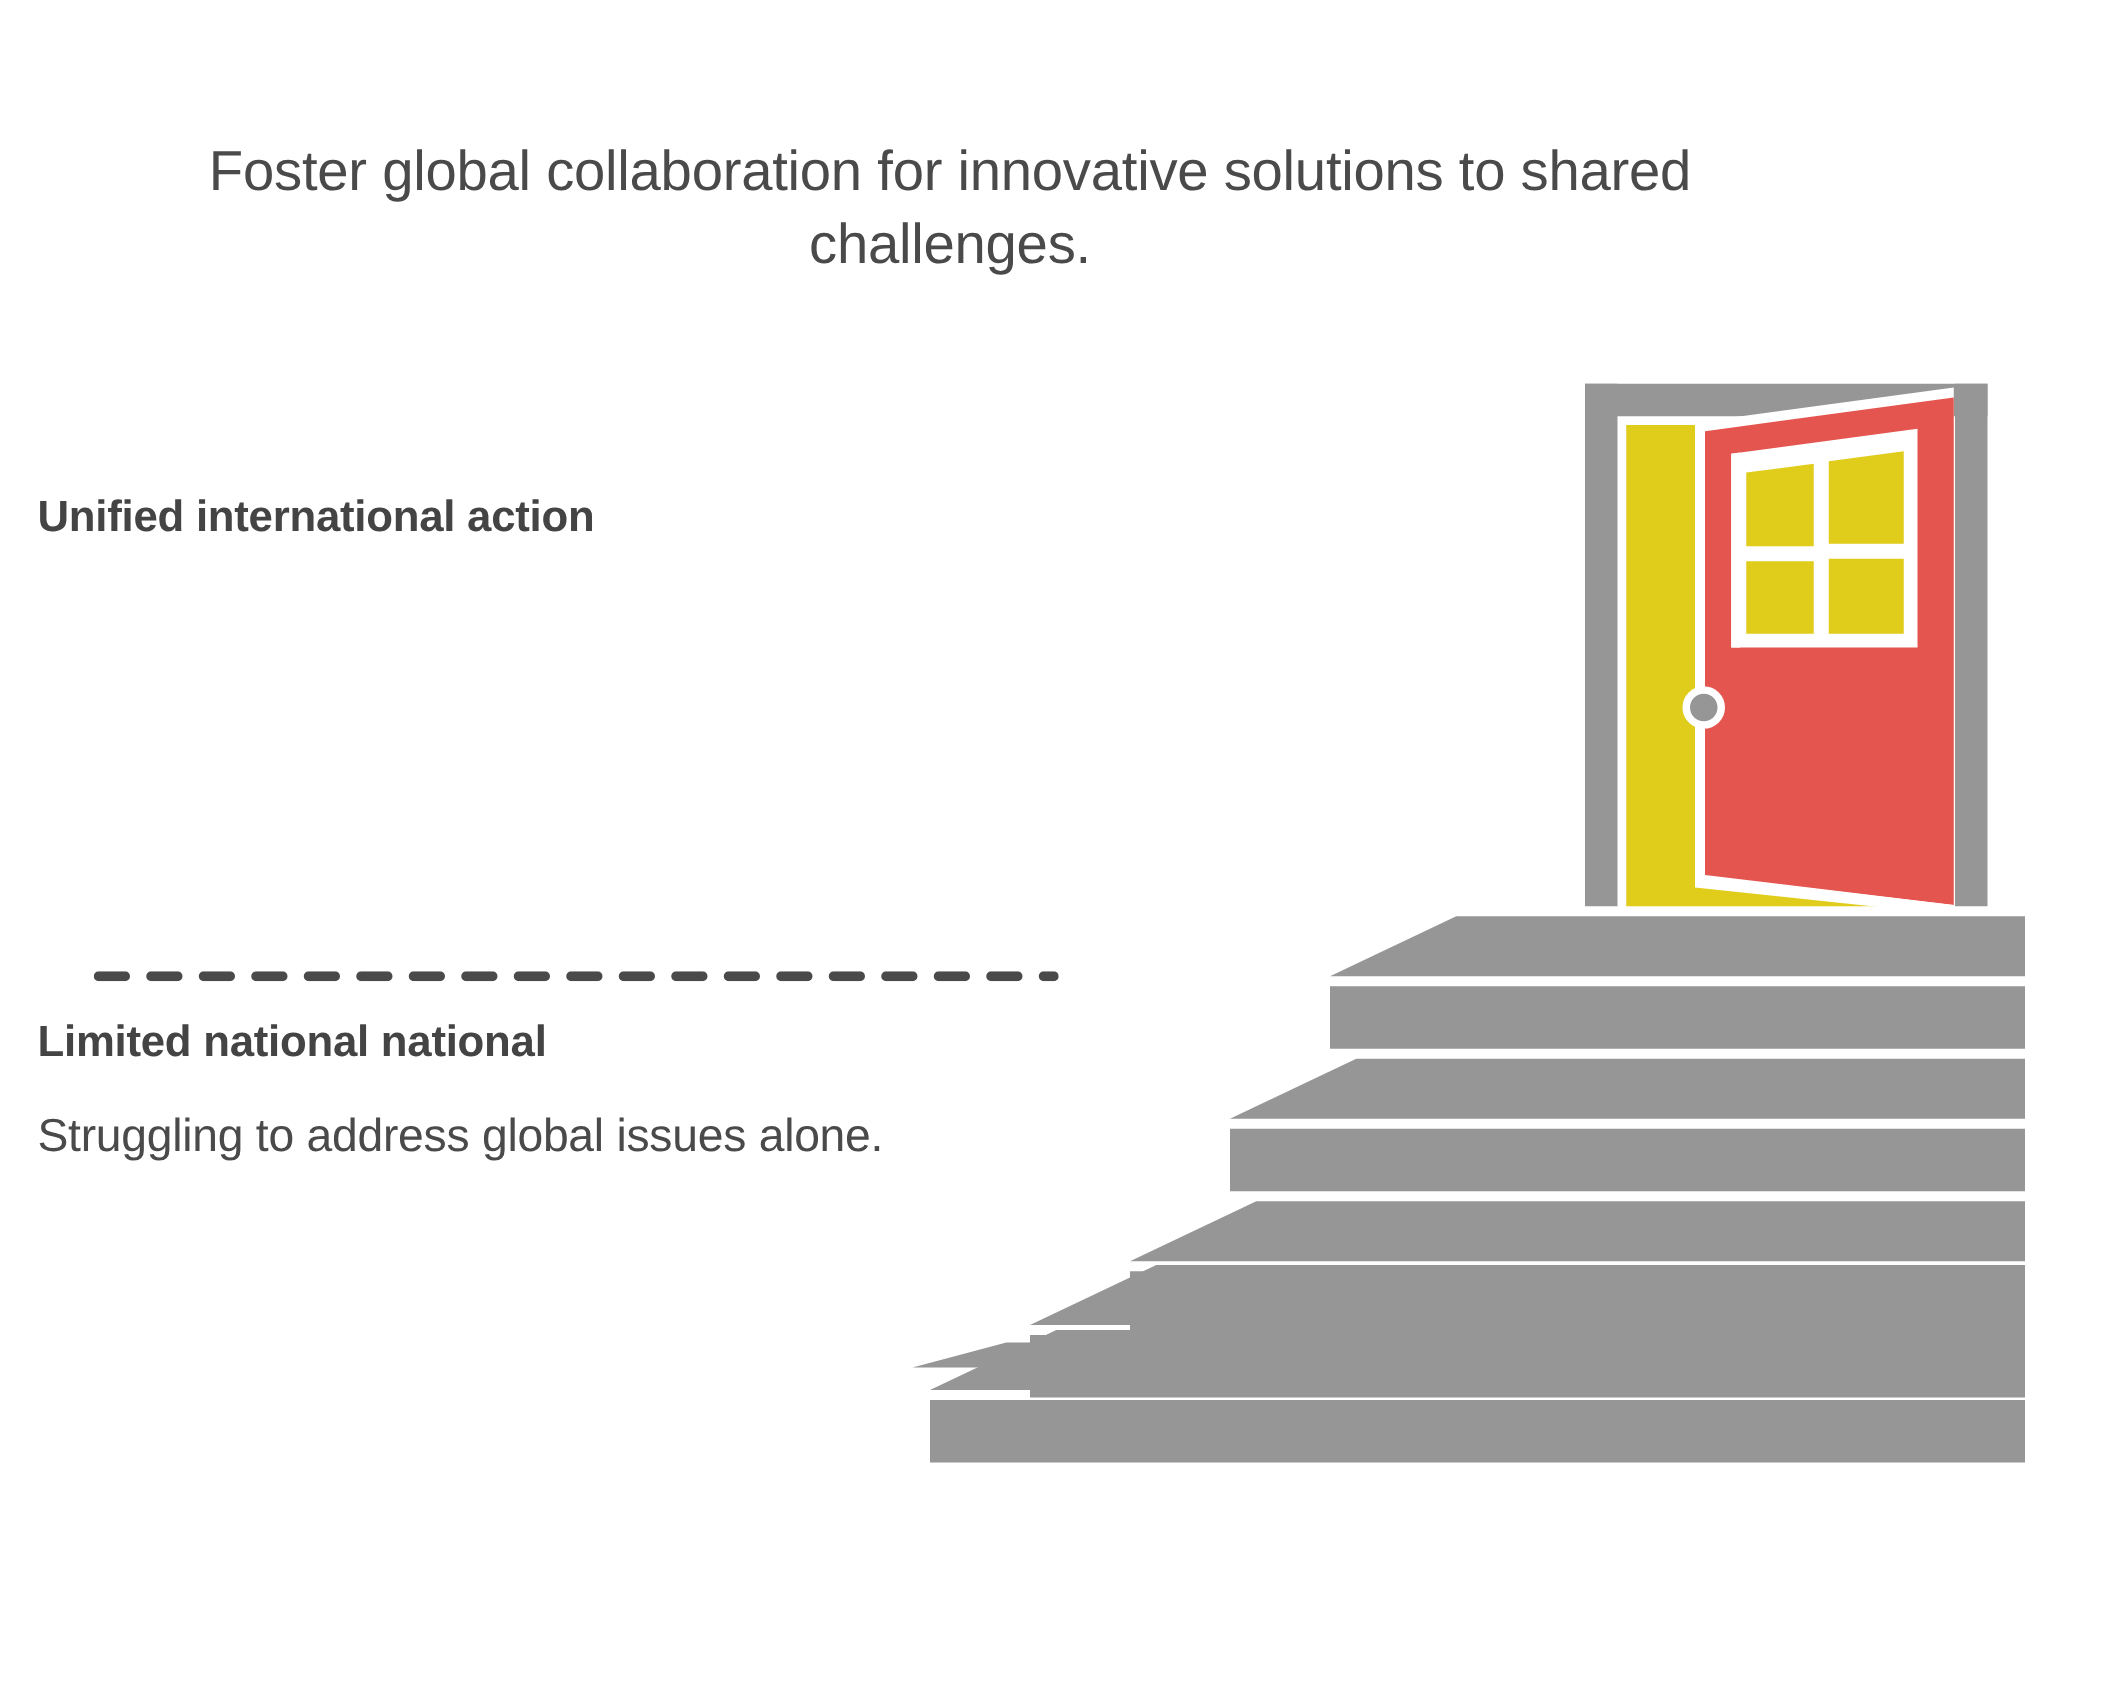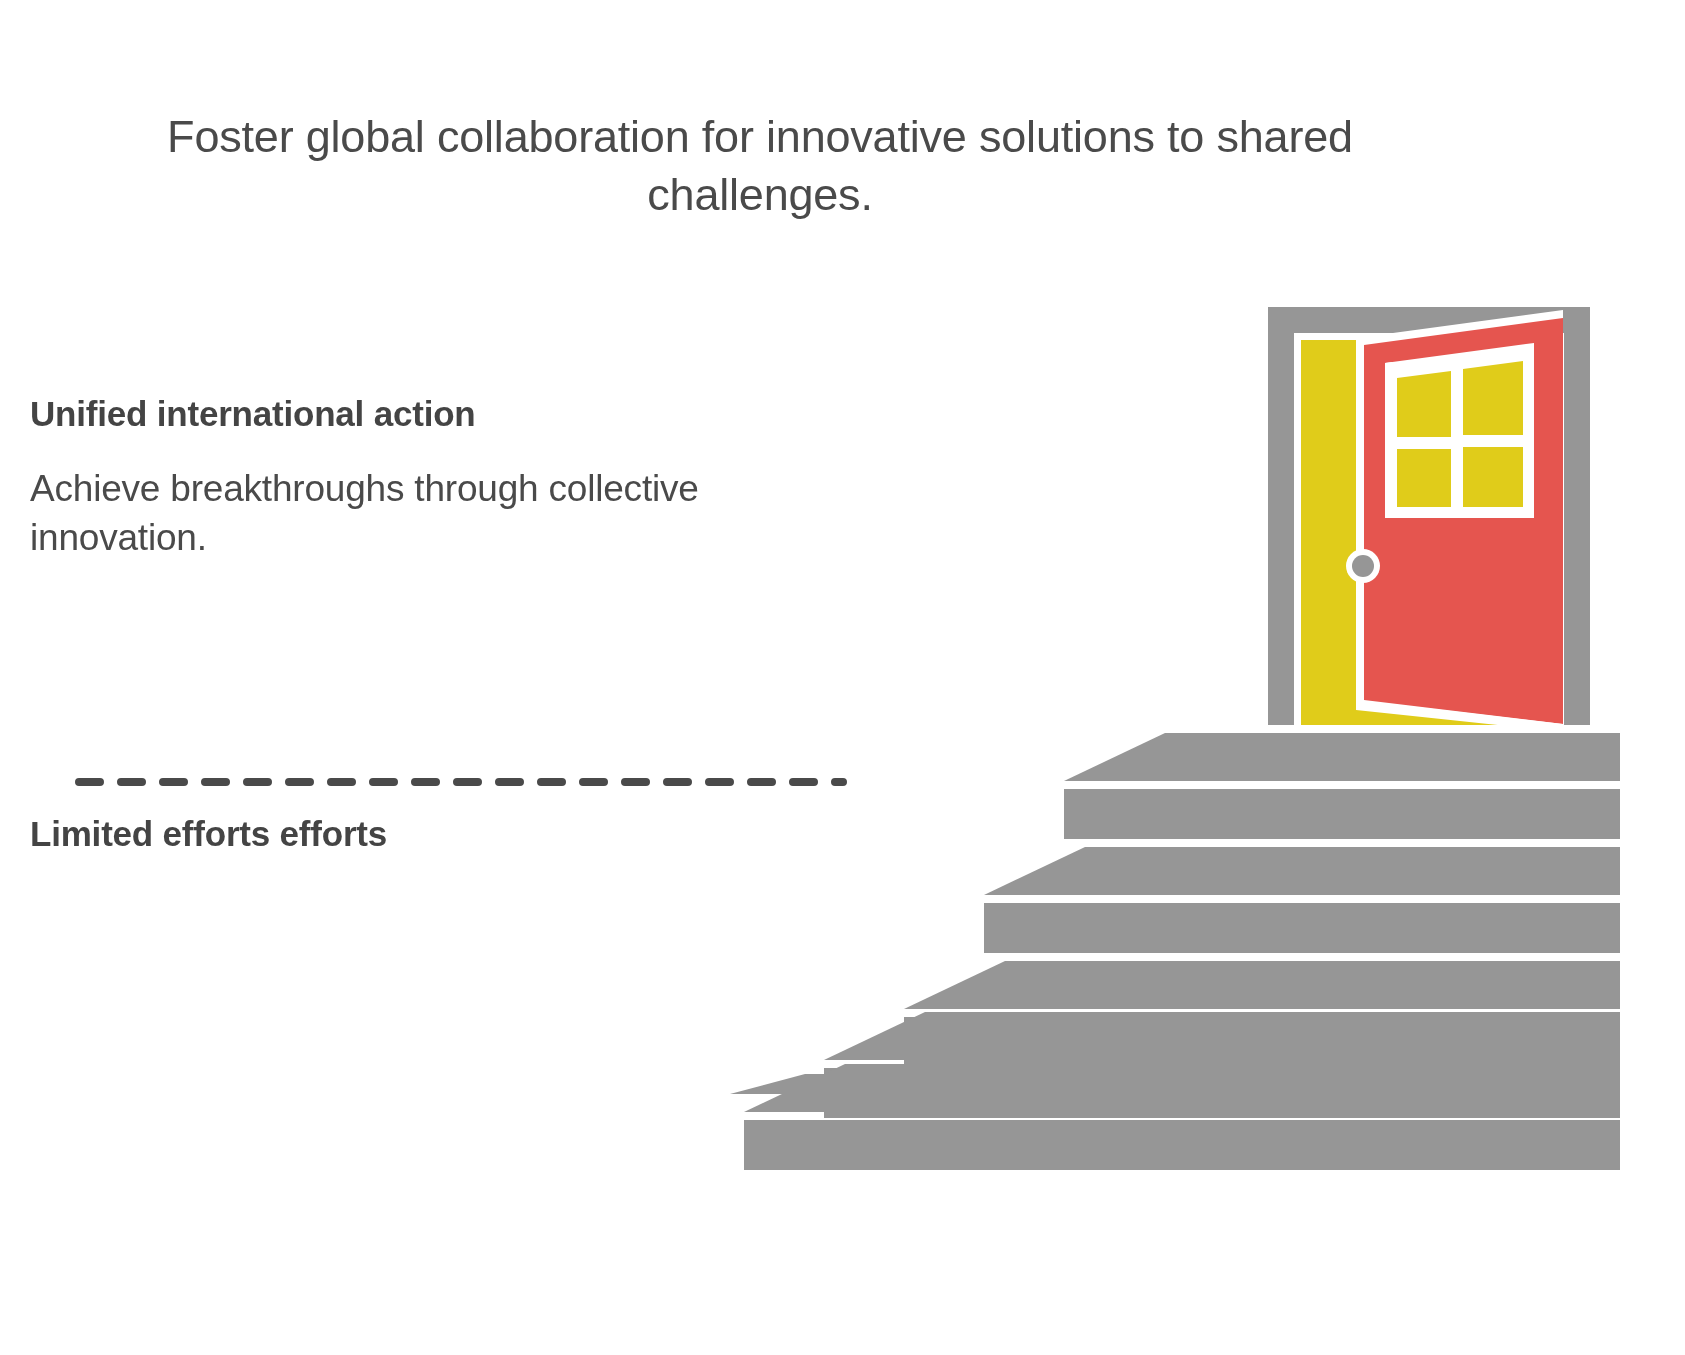"Achieve breakthroughs through collective" div.b-body { html: <div>Achieve breakthroughs through collective innovation.</div> -> none }
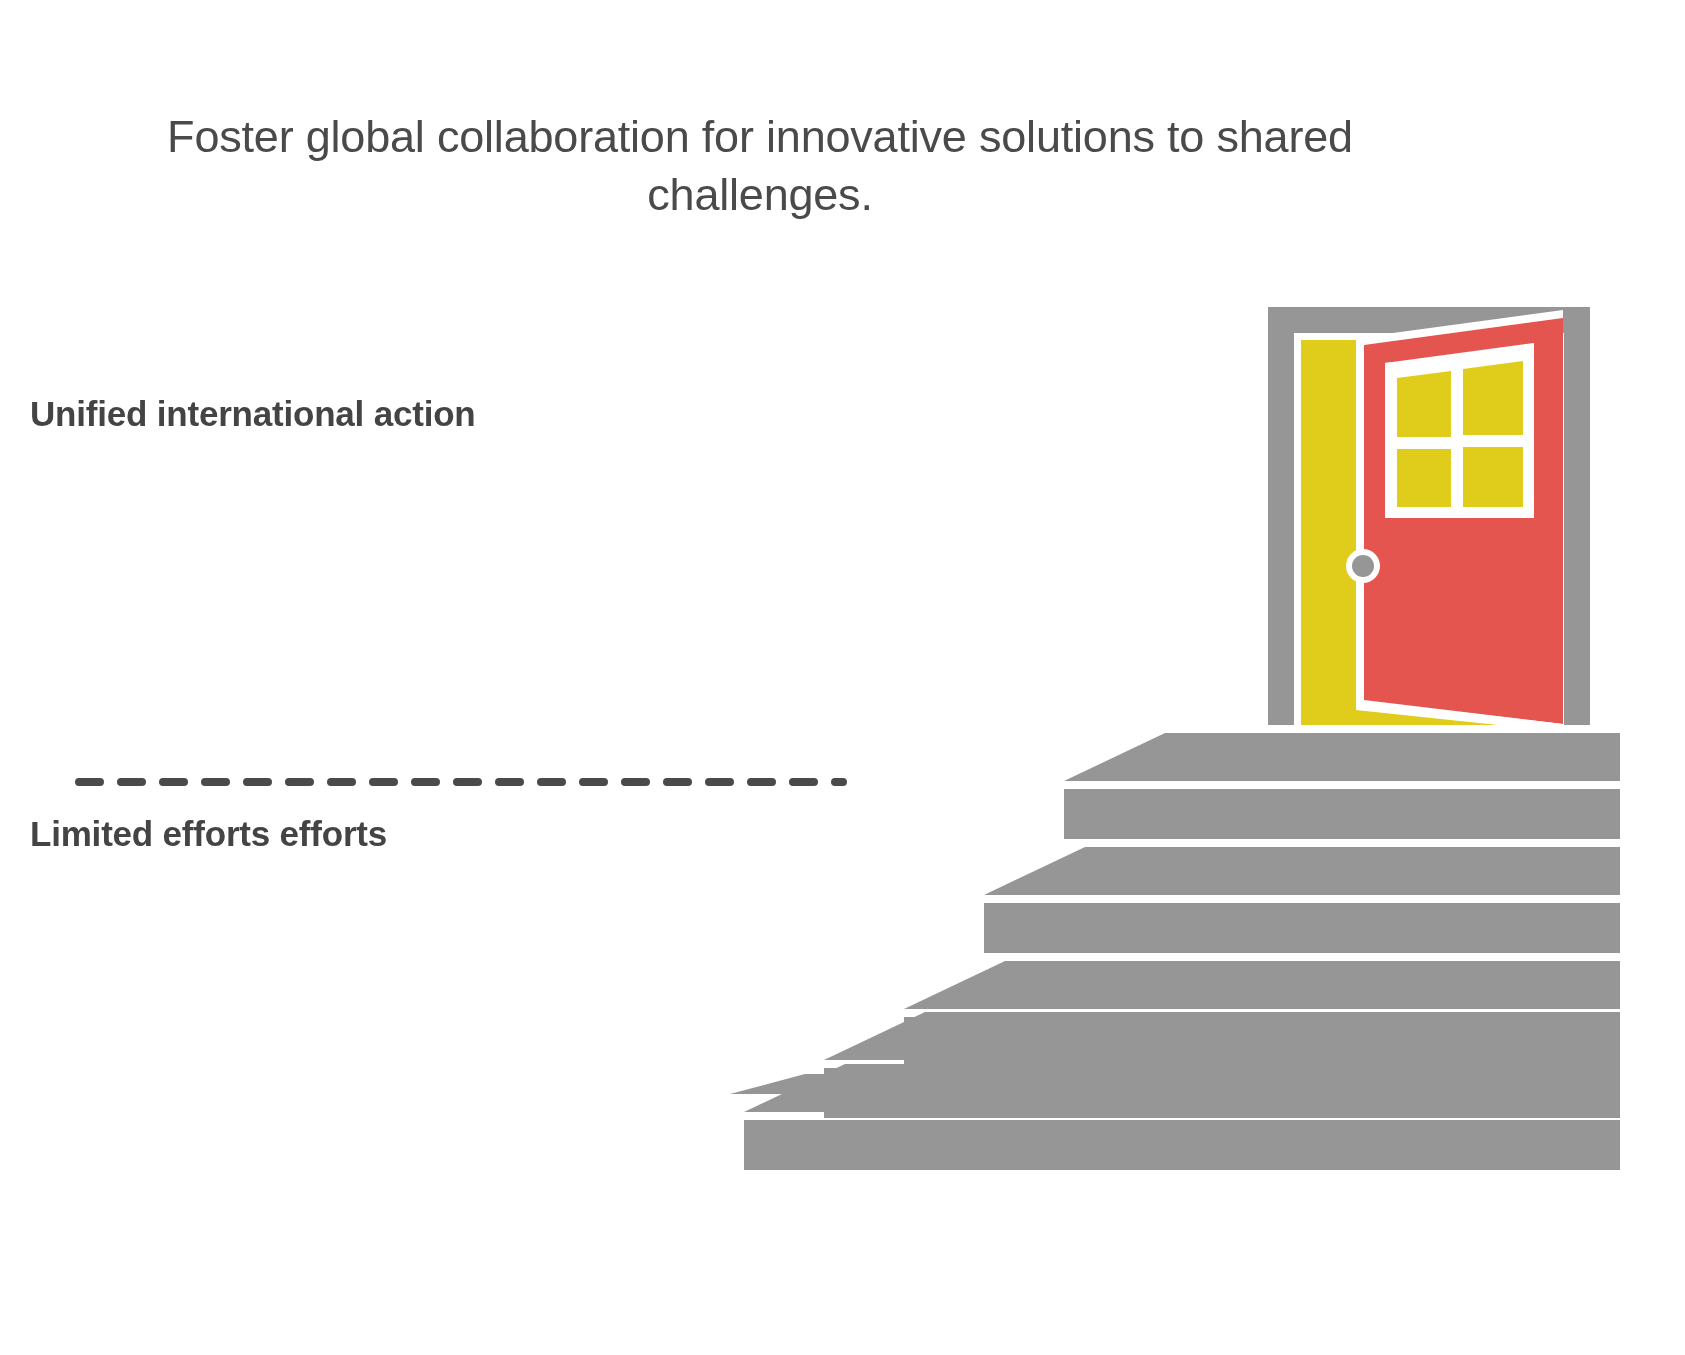"Limited efforts efforts" div.b-title { text: efforts efforts -> national national }
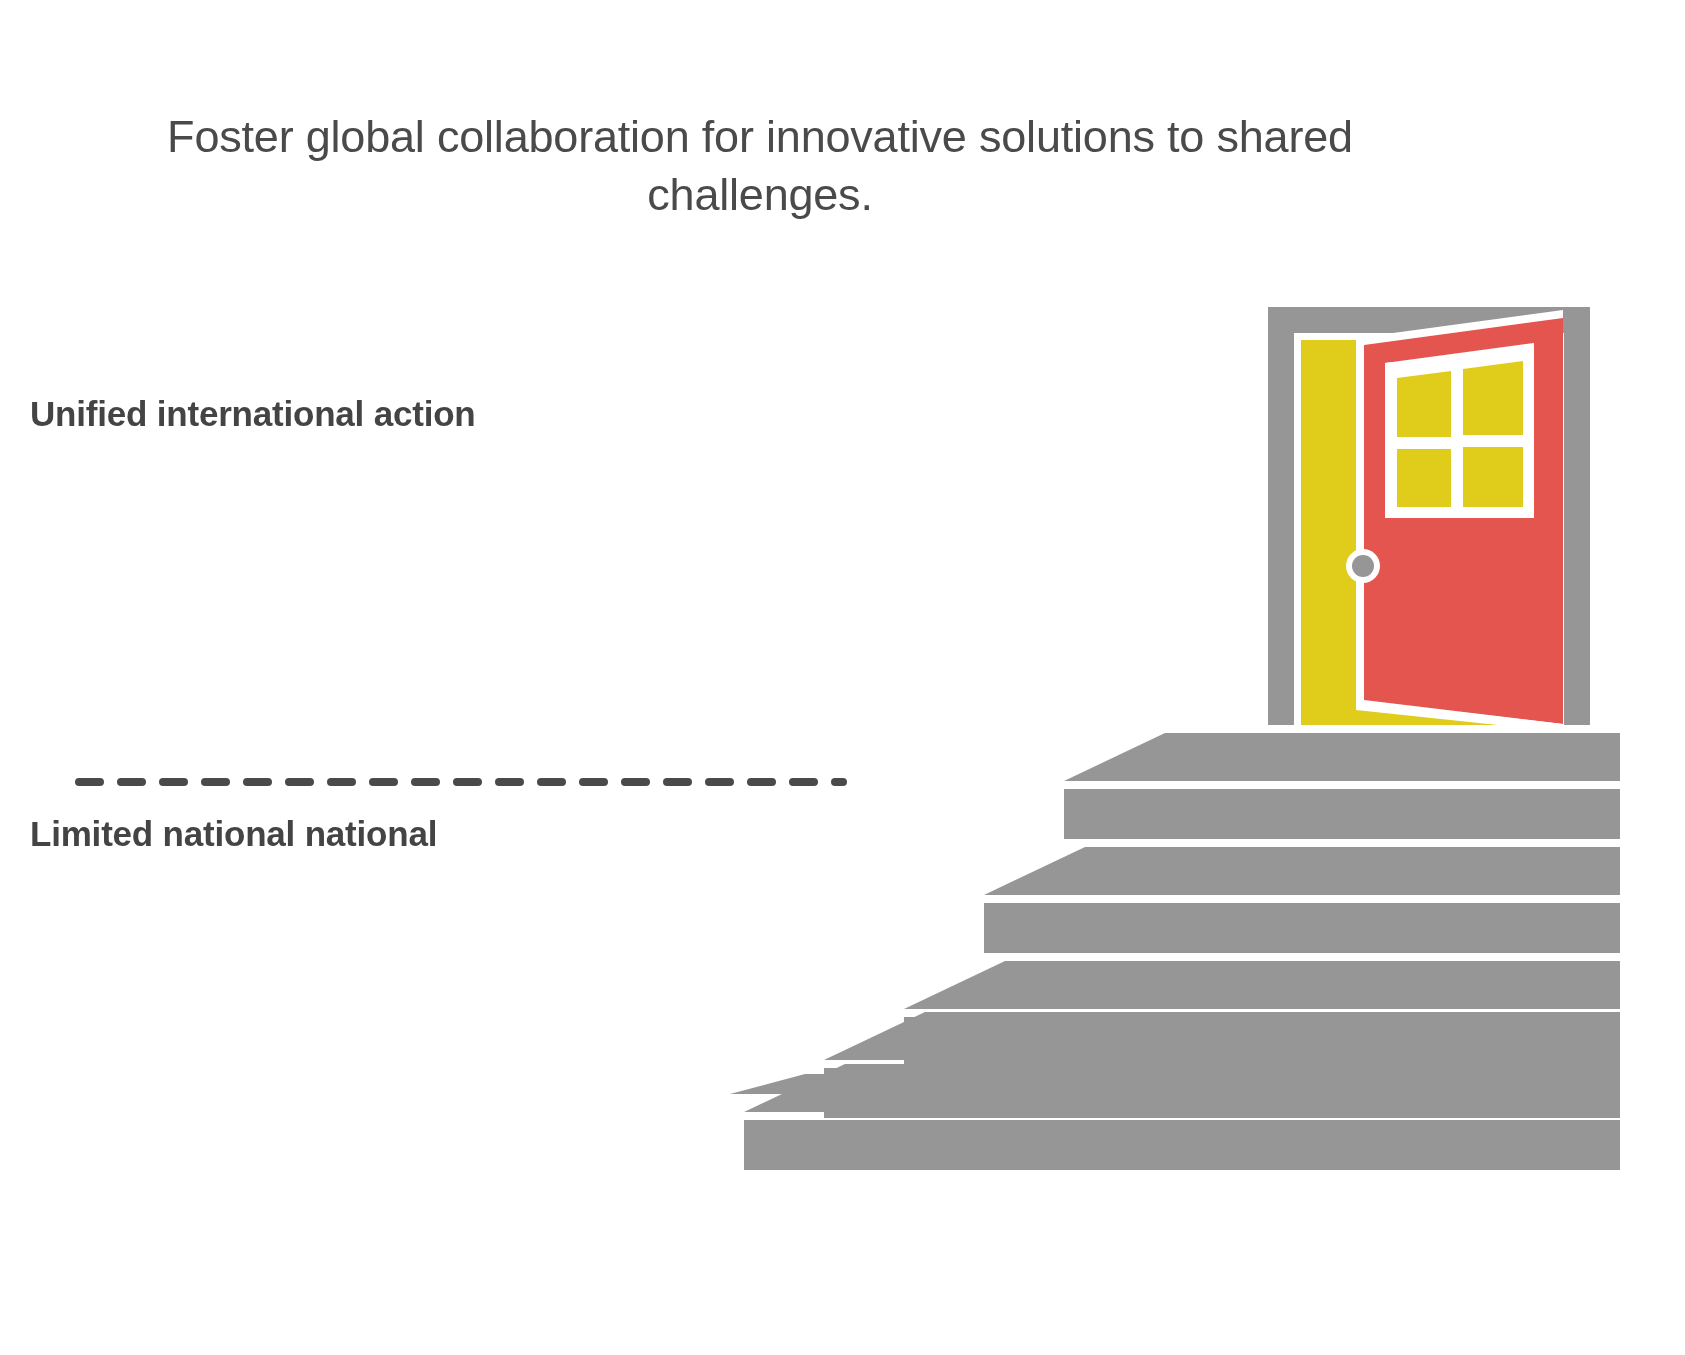"Struggling to address global issues" div.b-body { html: none -> <div>Struggling to address global issues alone.</div> }
